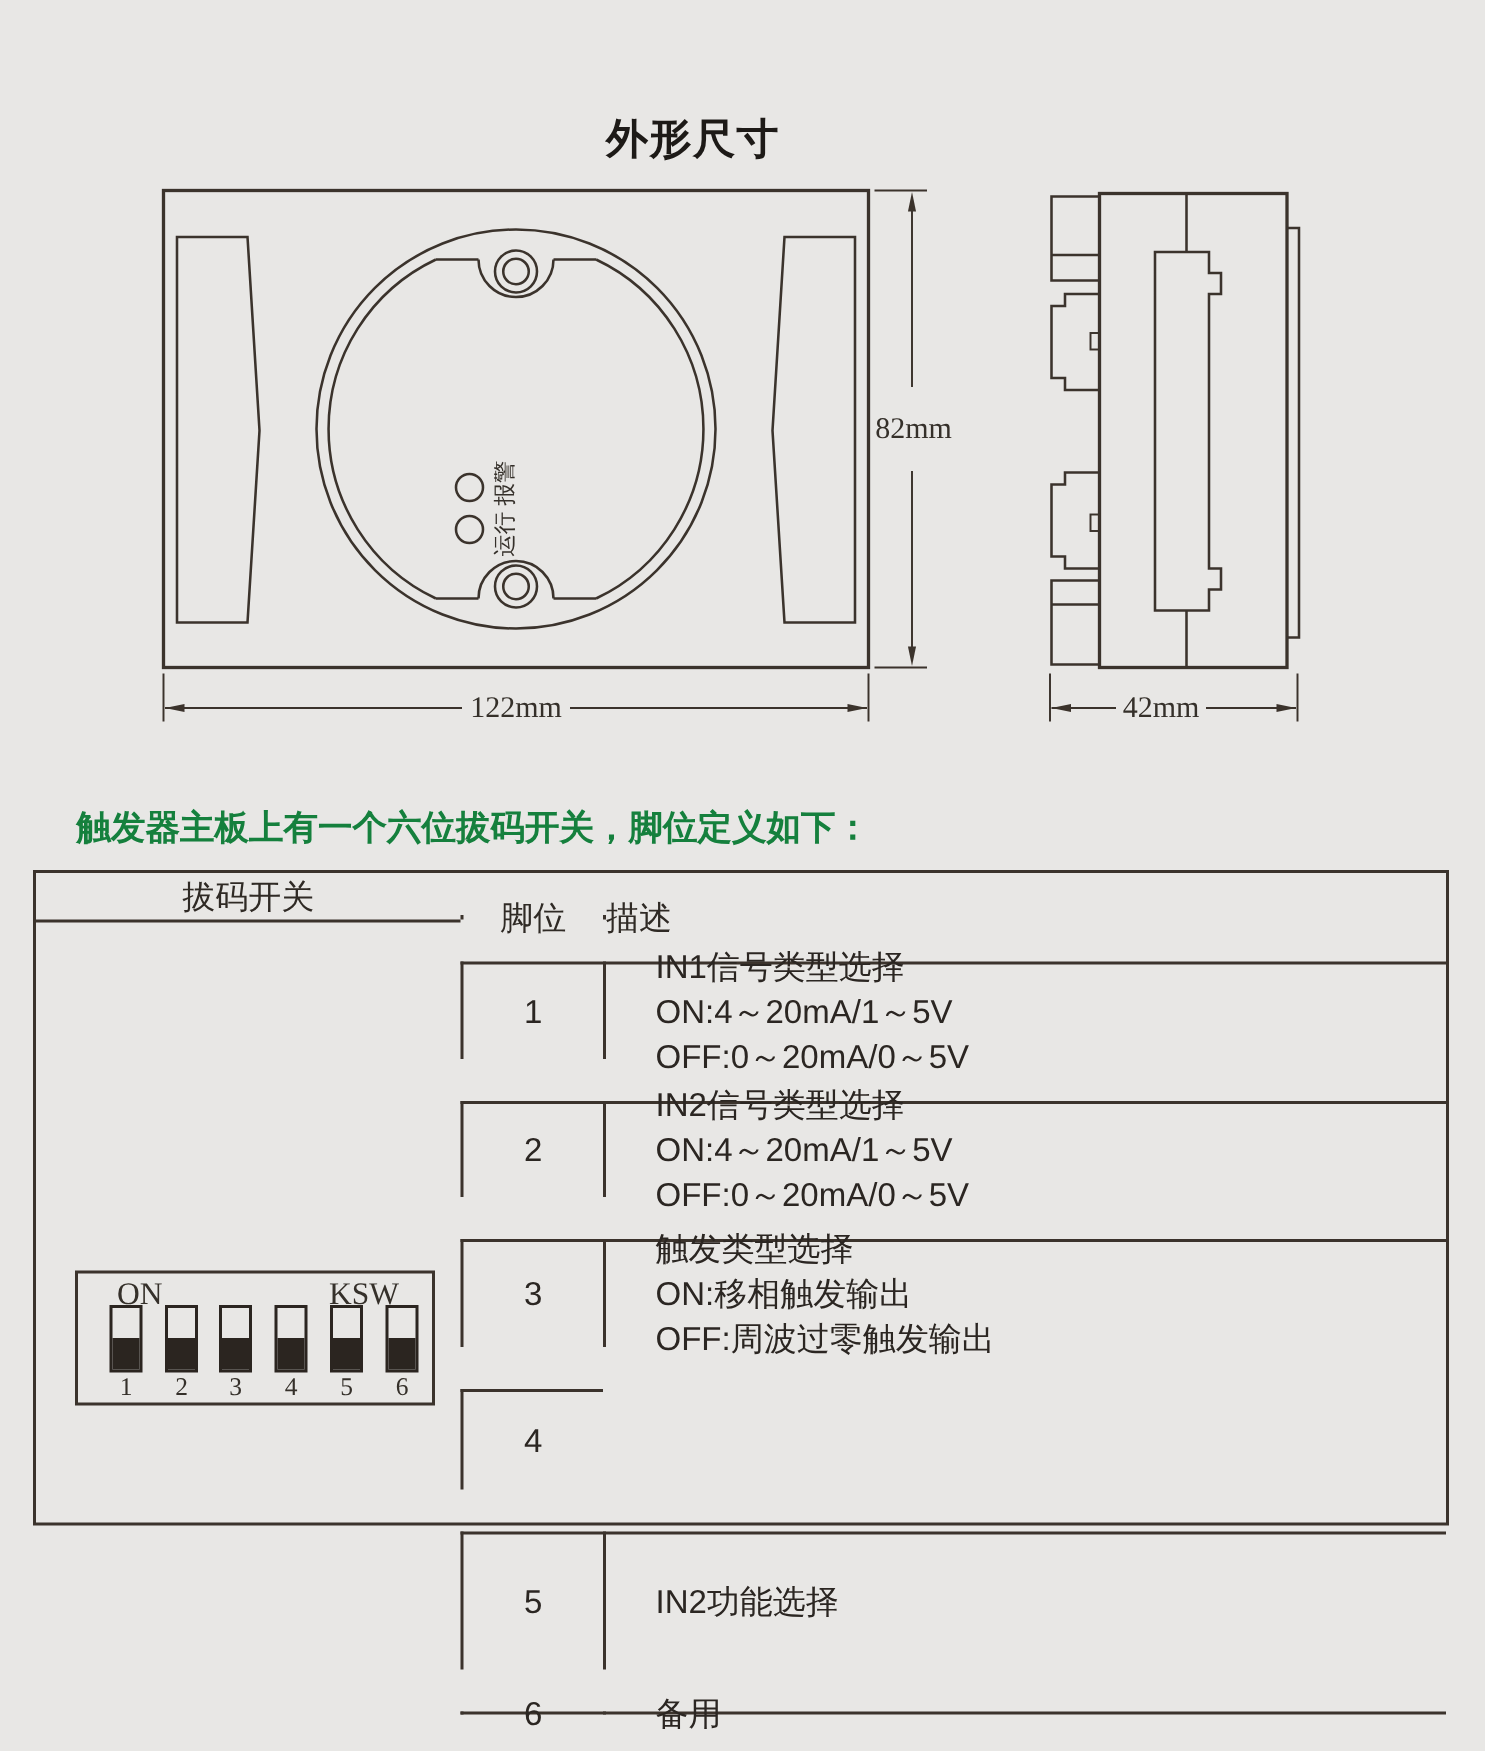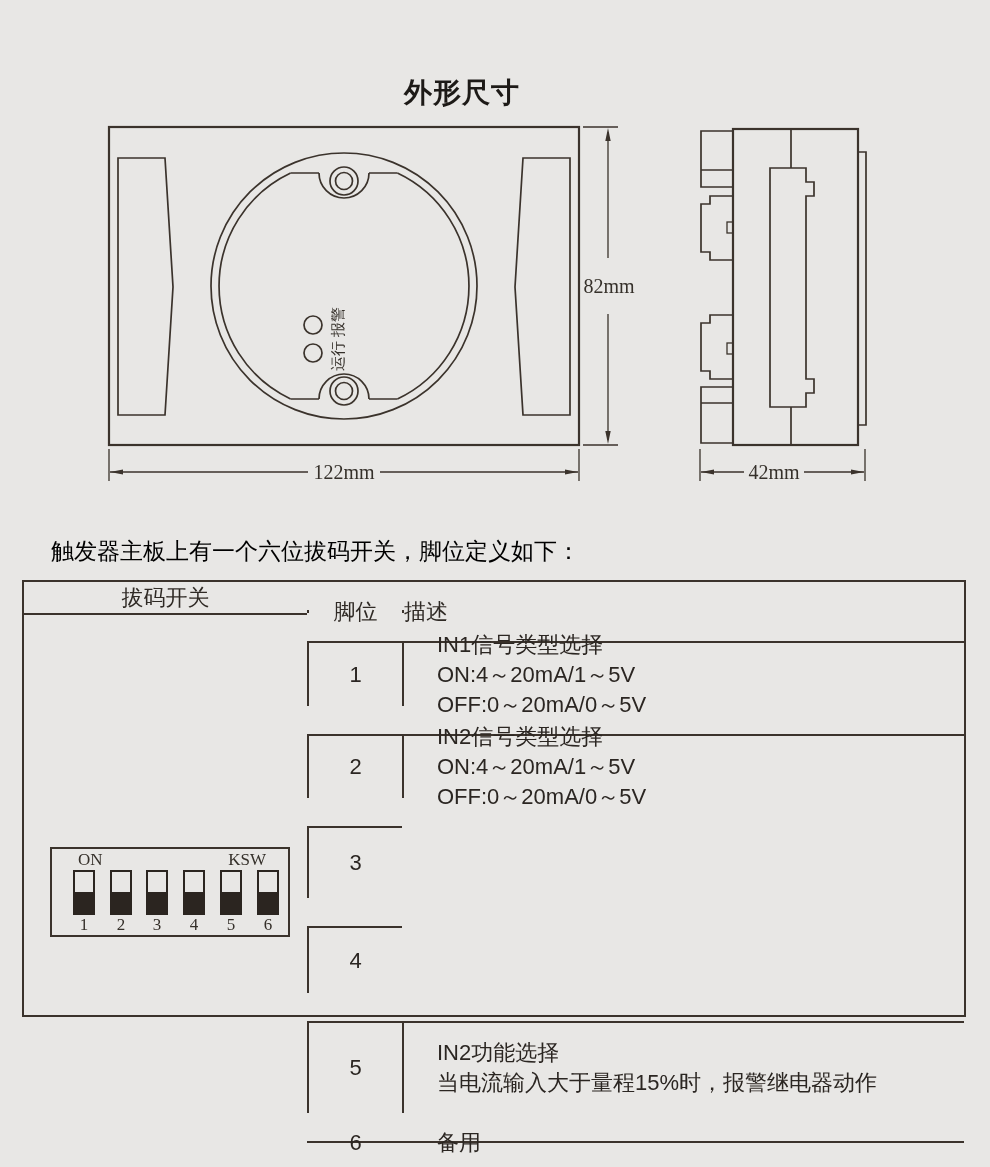"触发器主板上有一个六位拔码开关，脚位定义如下：" .intro { color: #000000 -> #15803d; font-weight: 400 -> 700 }
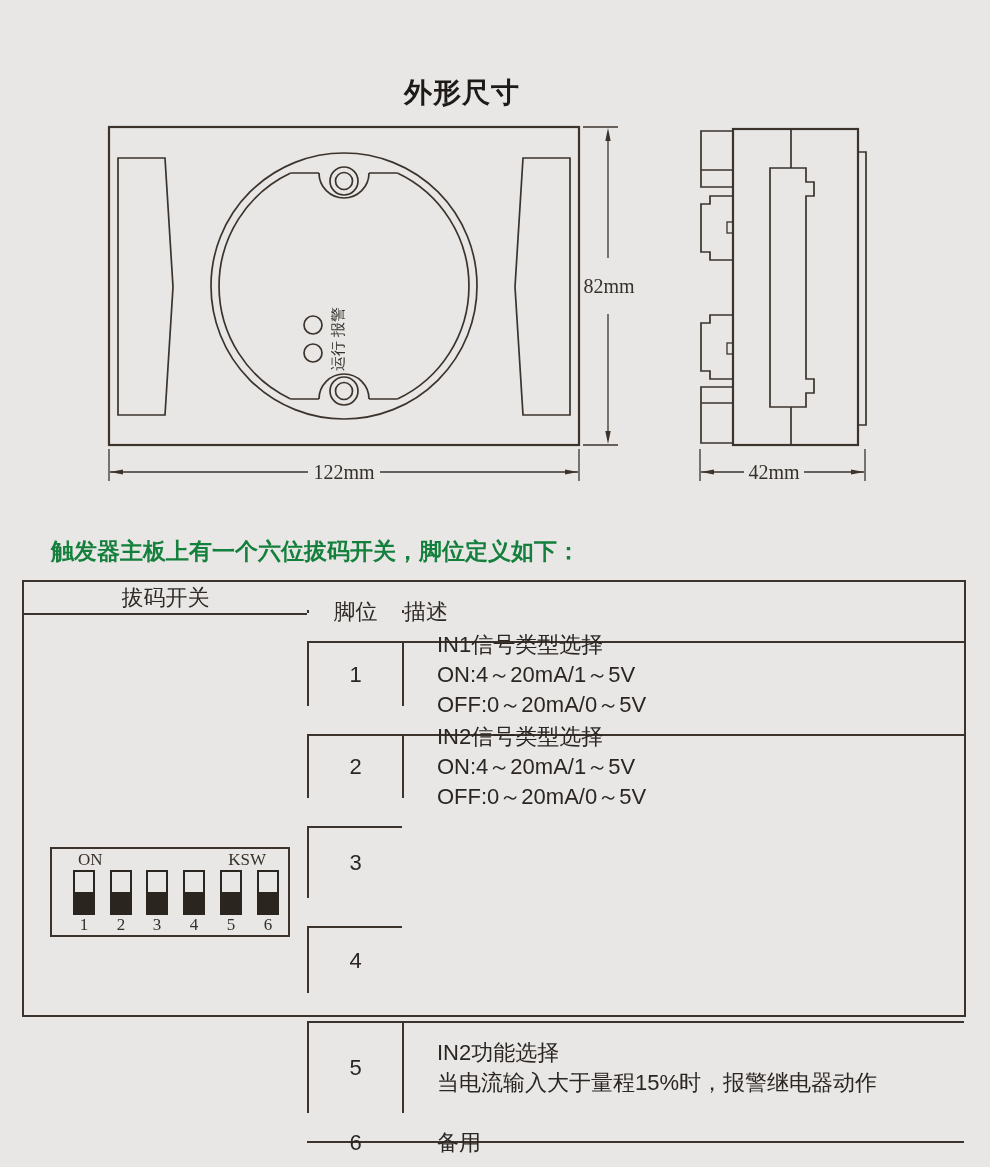"触发类型选择" div.cell { html: none -> <div> <div>触发类型选择</div> <div>ON:移相触发输出</div> <div>OFF:周波过零触发输出</div> </div> }
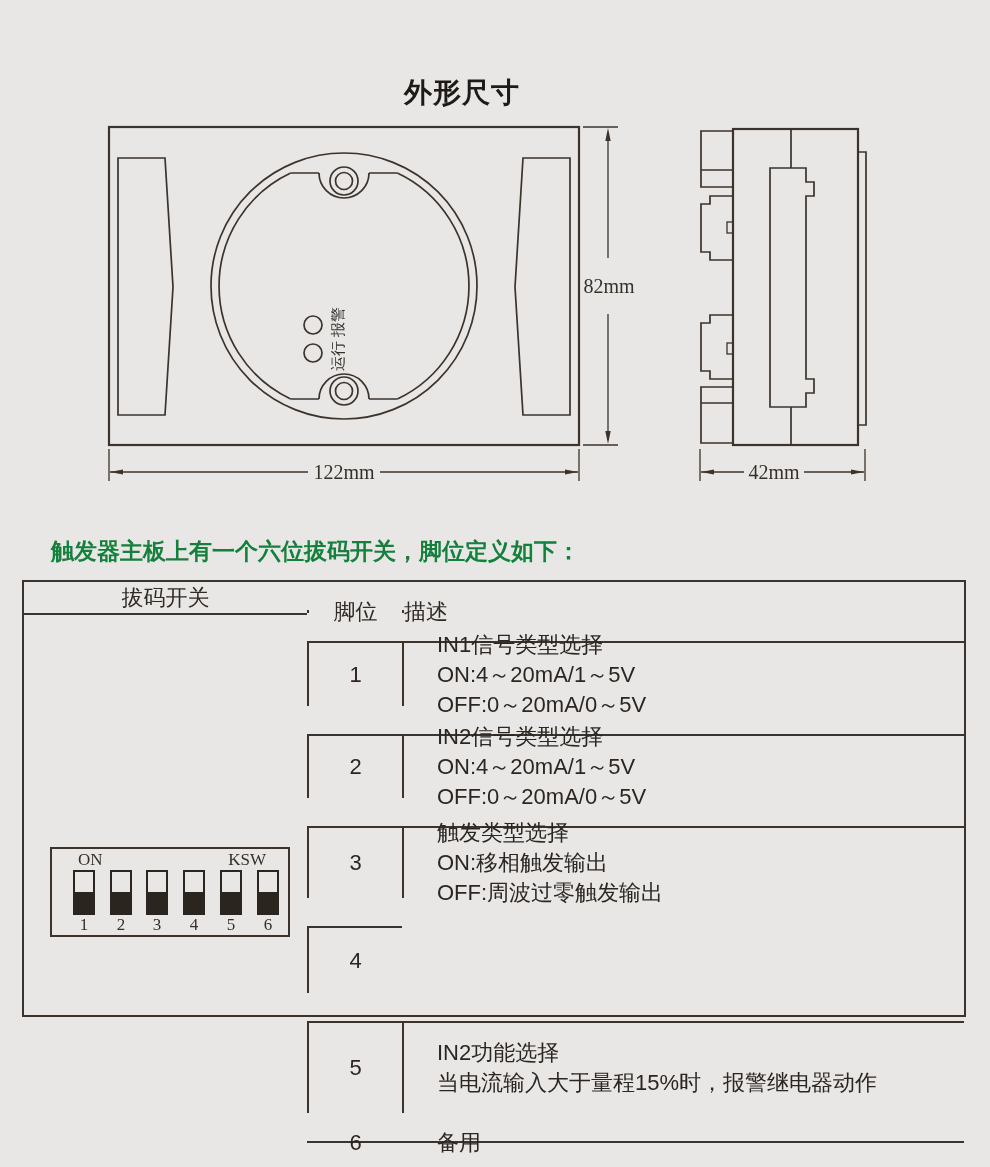"ON" .dip .corner-label { font-size: 17px -> 21px }
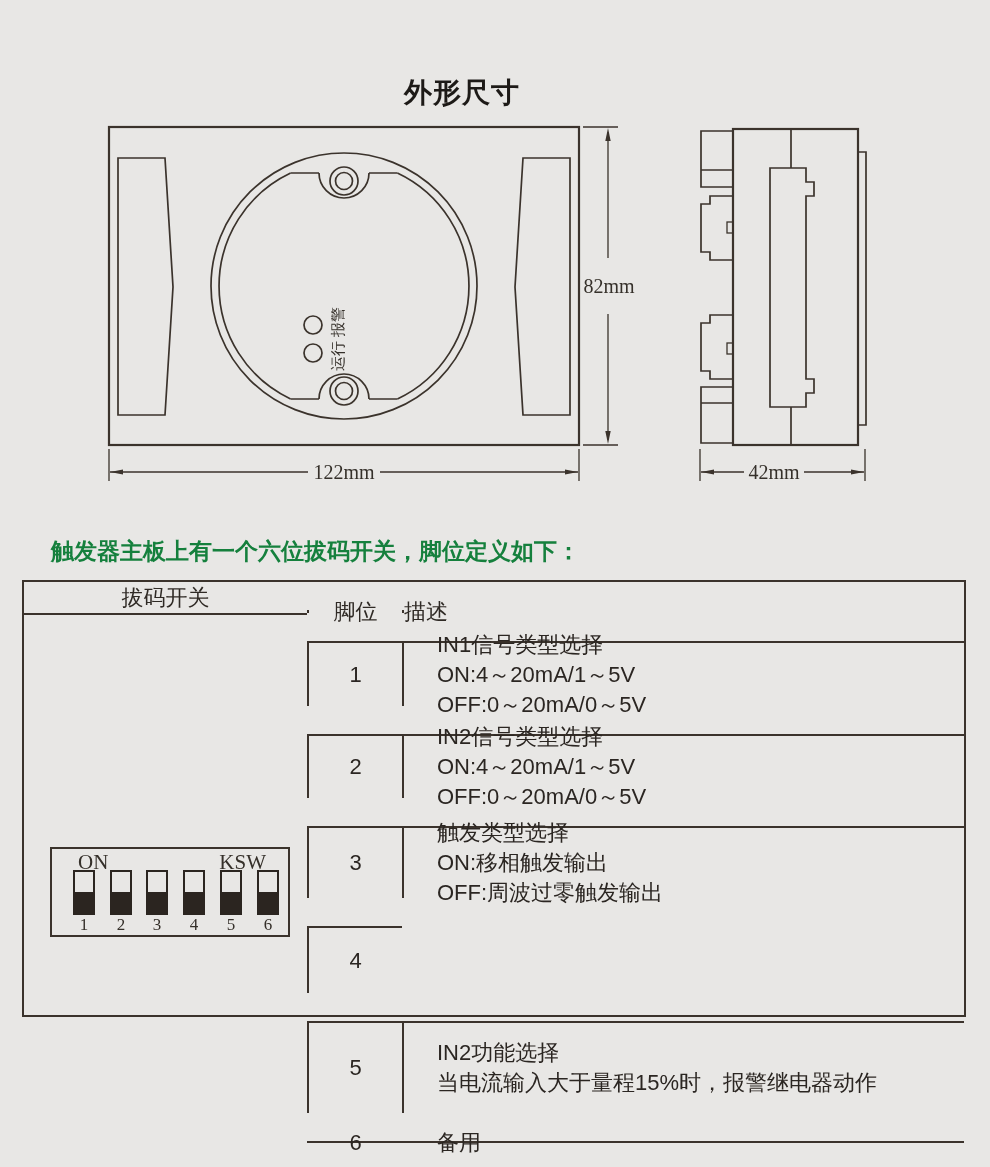"当电流输入大于量程15%时，报警继电器动作" div.ln { html: <div>当电流输入大于量程15%时，报警继电器动作</div> -> none }
